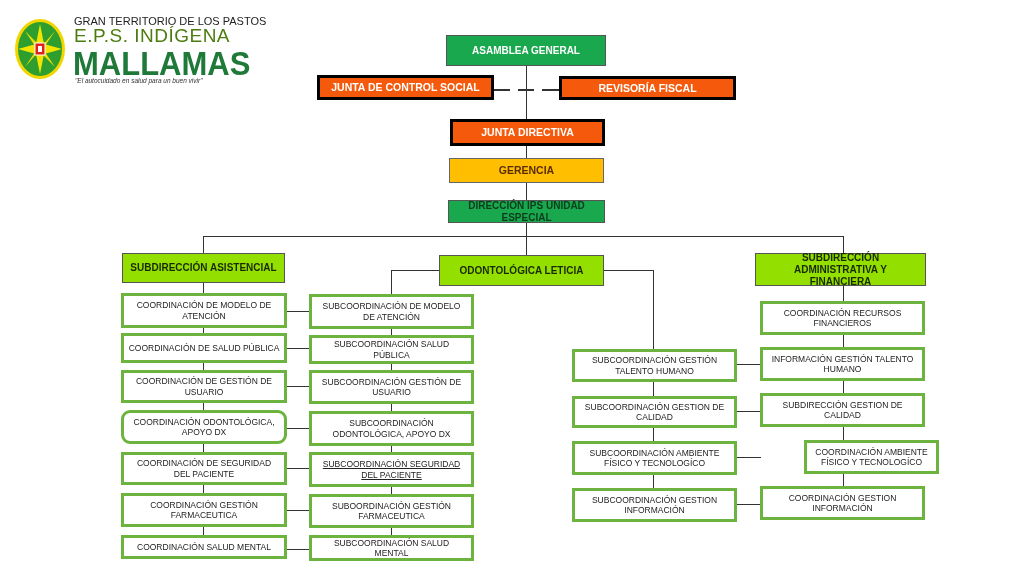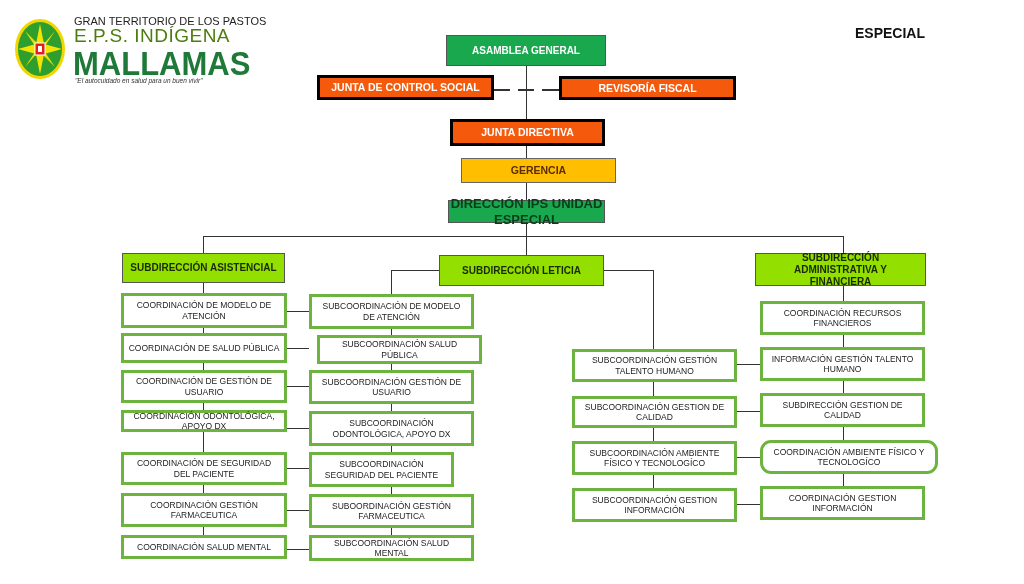"ESPECIAL" div { html: <div>ESPECIAL</div> -> none }
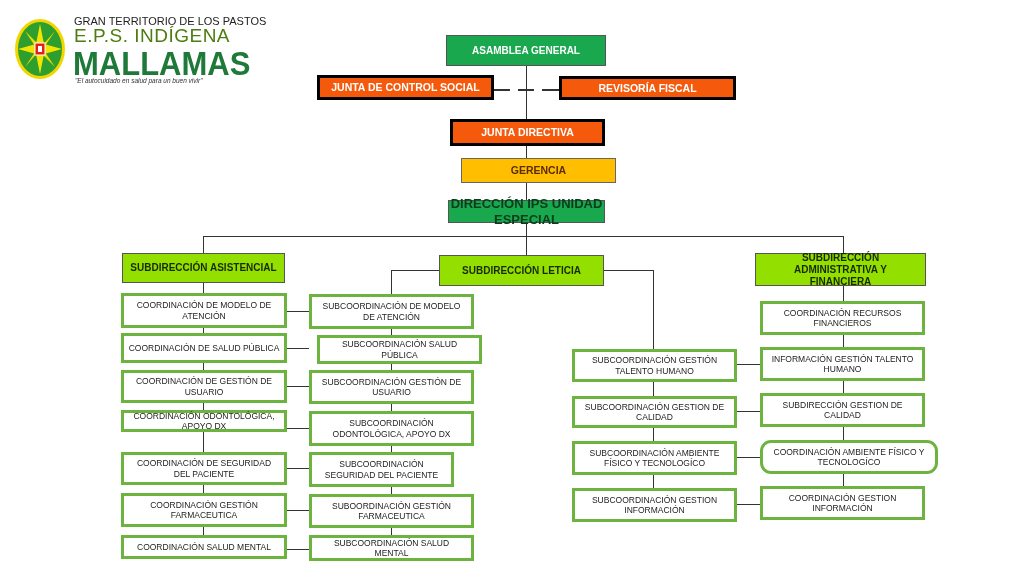"GERENCIA" div.box { left: 461px -> 449px }
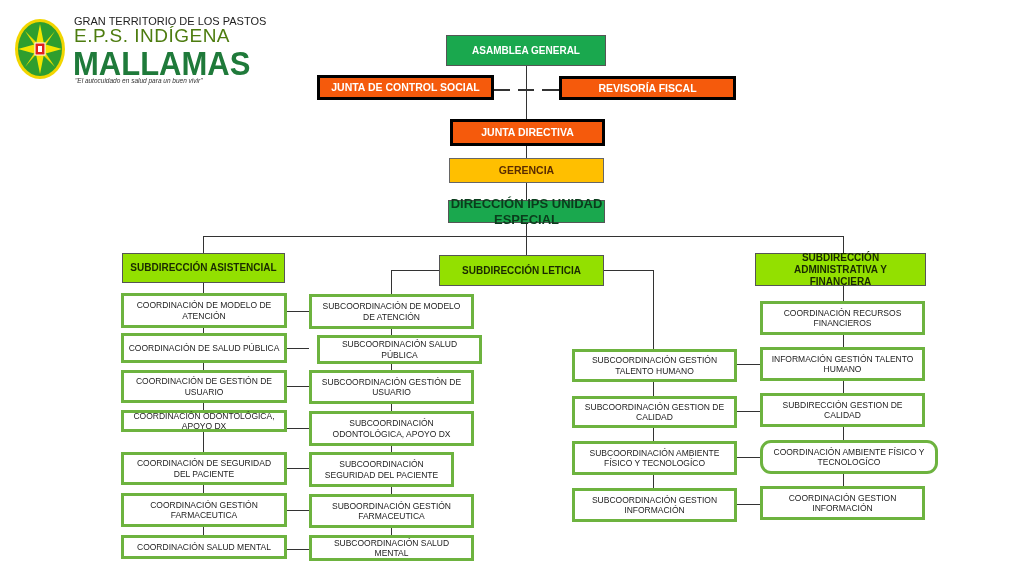"DIRECCIÓN IPS UNIDAD ESPECIAL" .dir { font-size: 13px -> 10px }
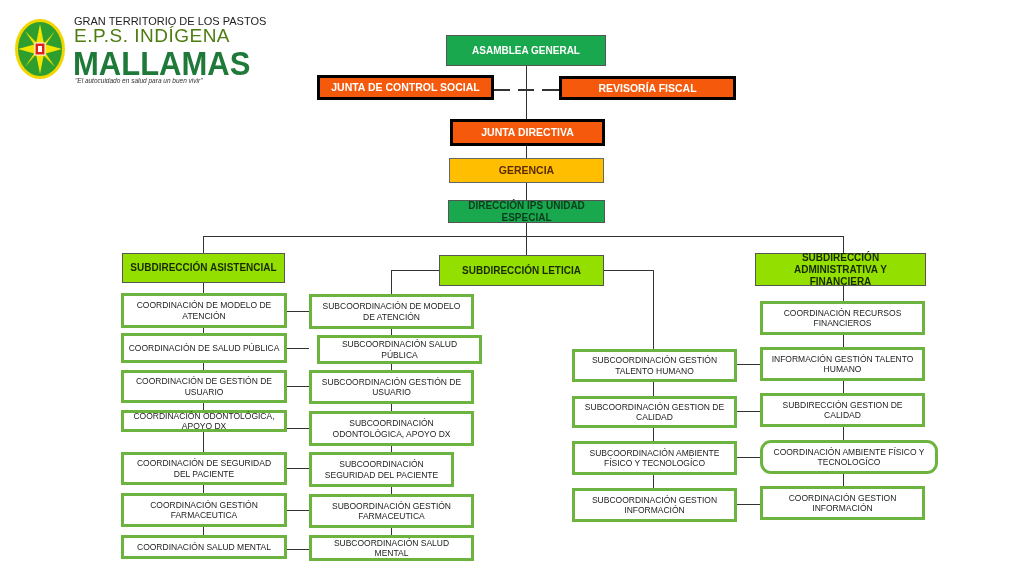"SUBDIRECCIÓN LETICIA" div.box { text: SUBDIRECCIÓN -> ODONTOLÓGICA }
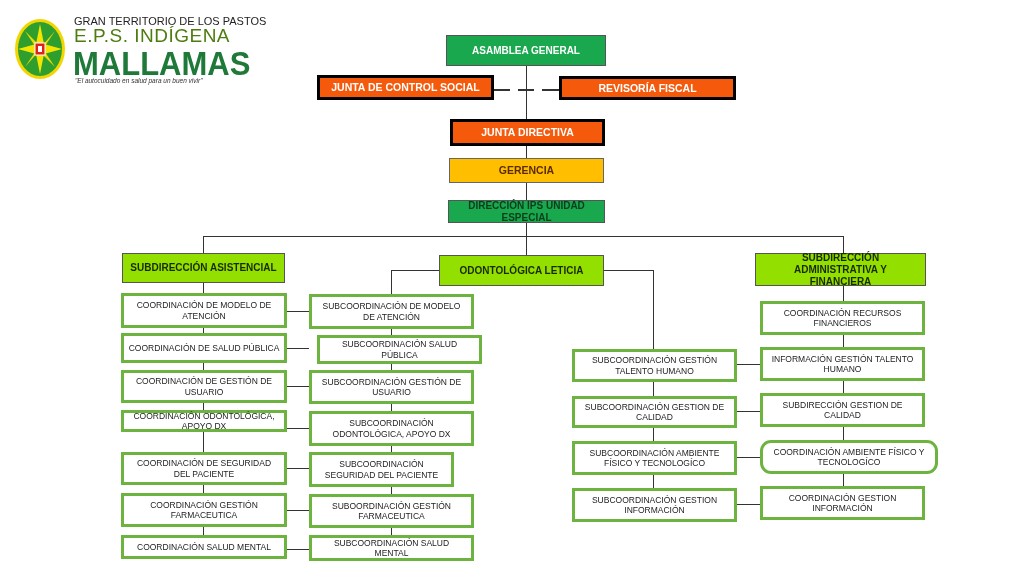"SUBCOORDINACIÓN SALUD PÚBLICA" div.box { margin-left: 8px -> none }
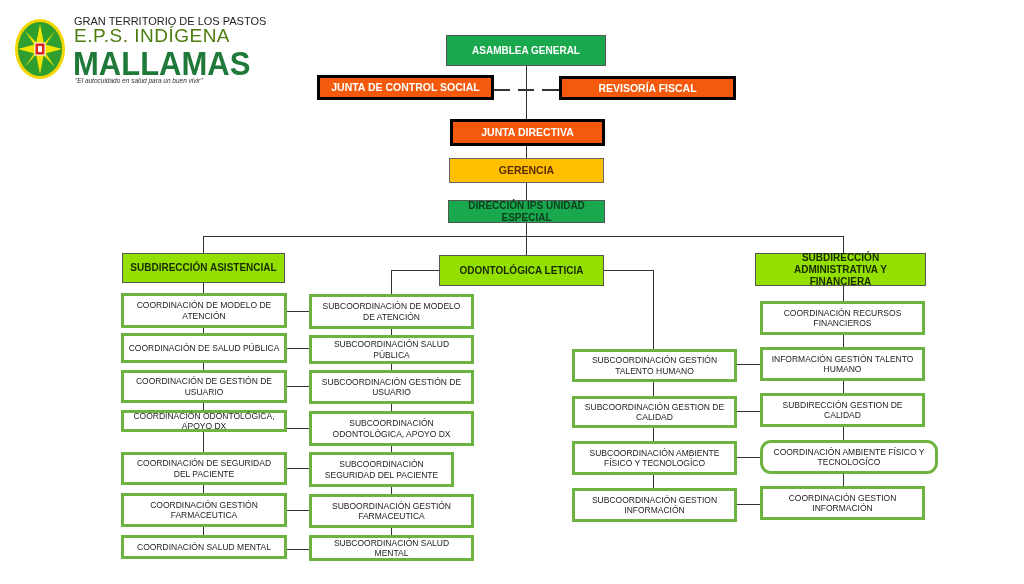"COORDINACIÓN ODONTOLÓGICA, APOYO DX" div.box { border-radius: none -> 9px; height: 22px -> 34px }
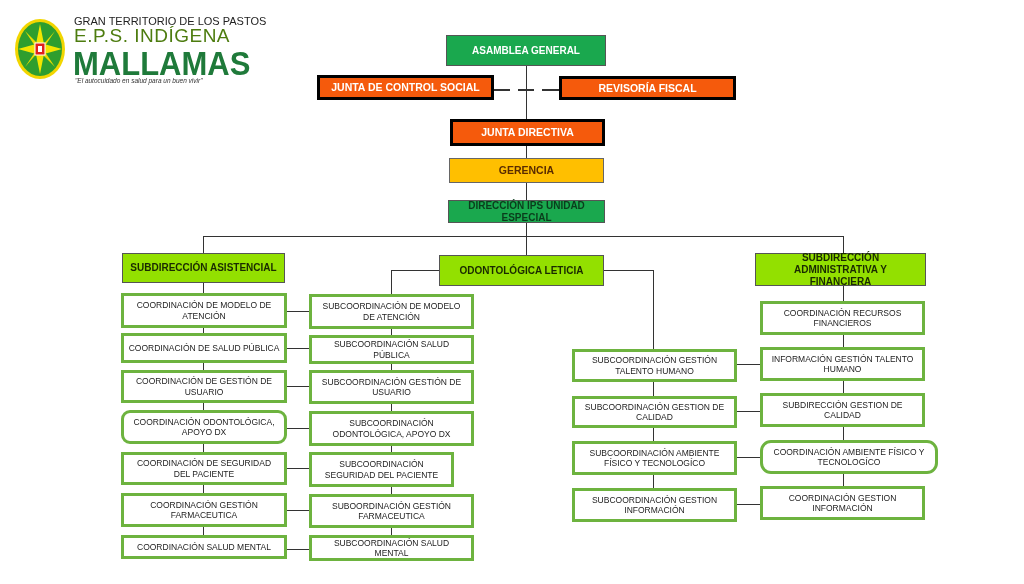"COORDINACIÓN AMBIENTE FÍSICO Y" div.box { border-radius: 11px -> none; left: 760px -> 804px; width: 178px -> 135px }
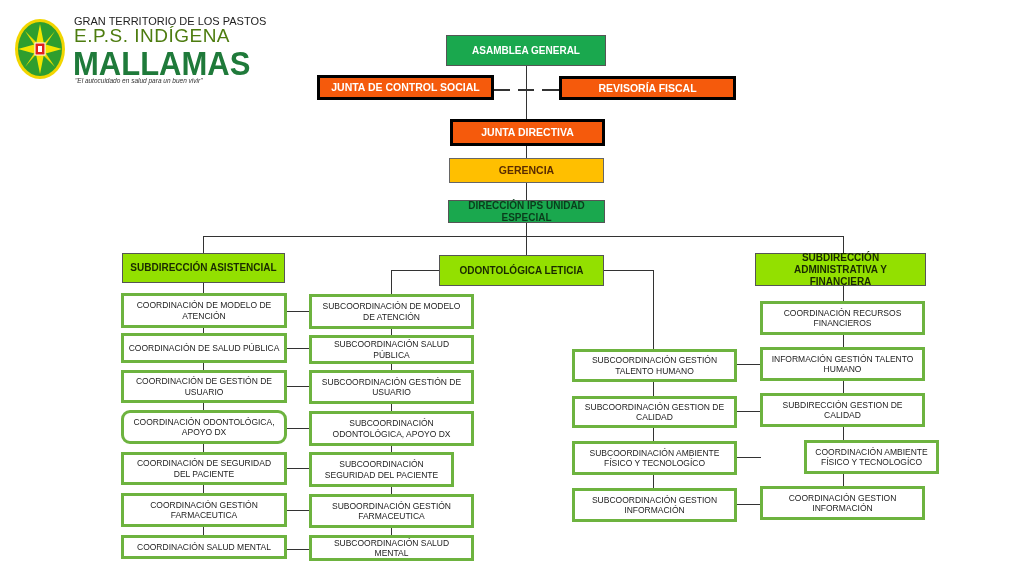"SUBCOORDINACIÓN SEGURIDAD DEL PACIENTE" div.box { text-decoration: none -> underline; width: 145px -> 165px }
